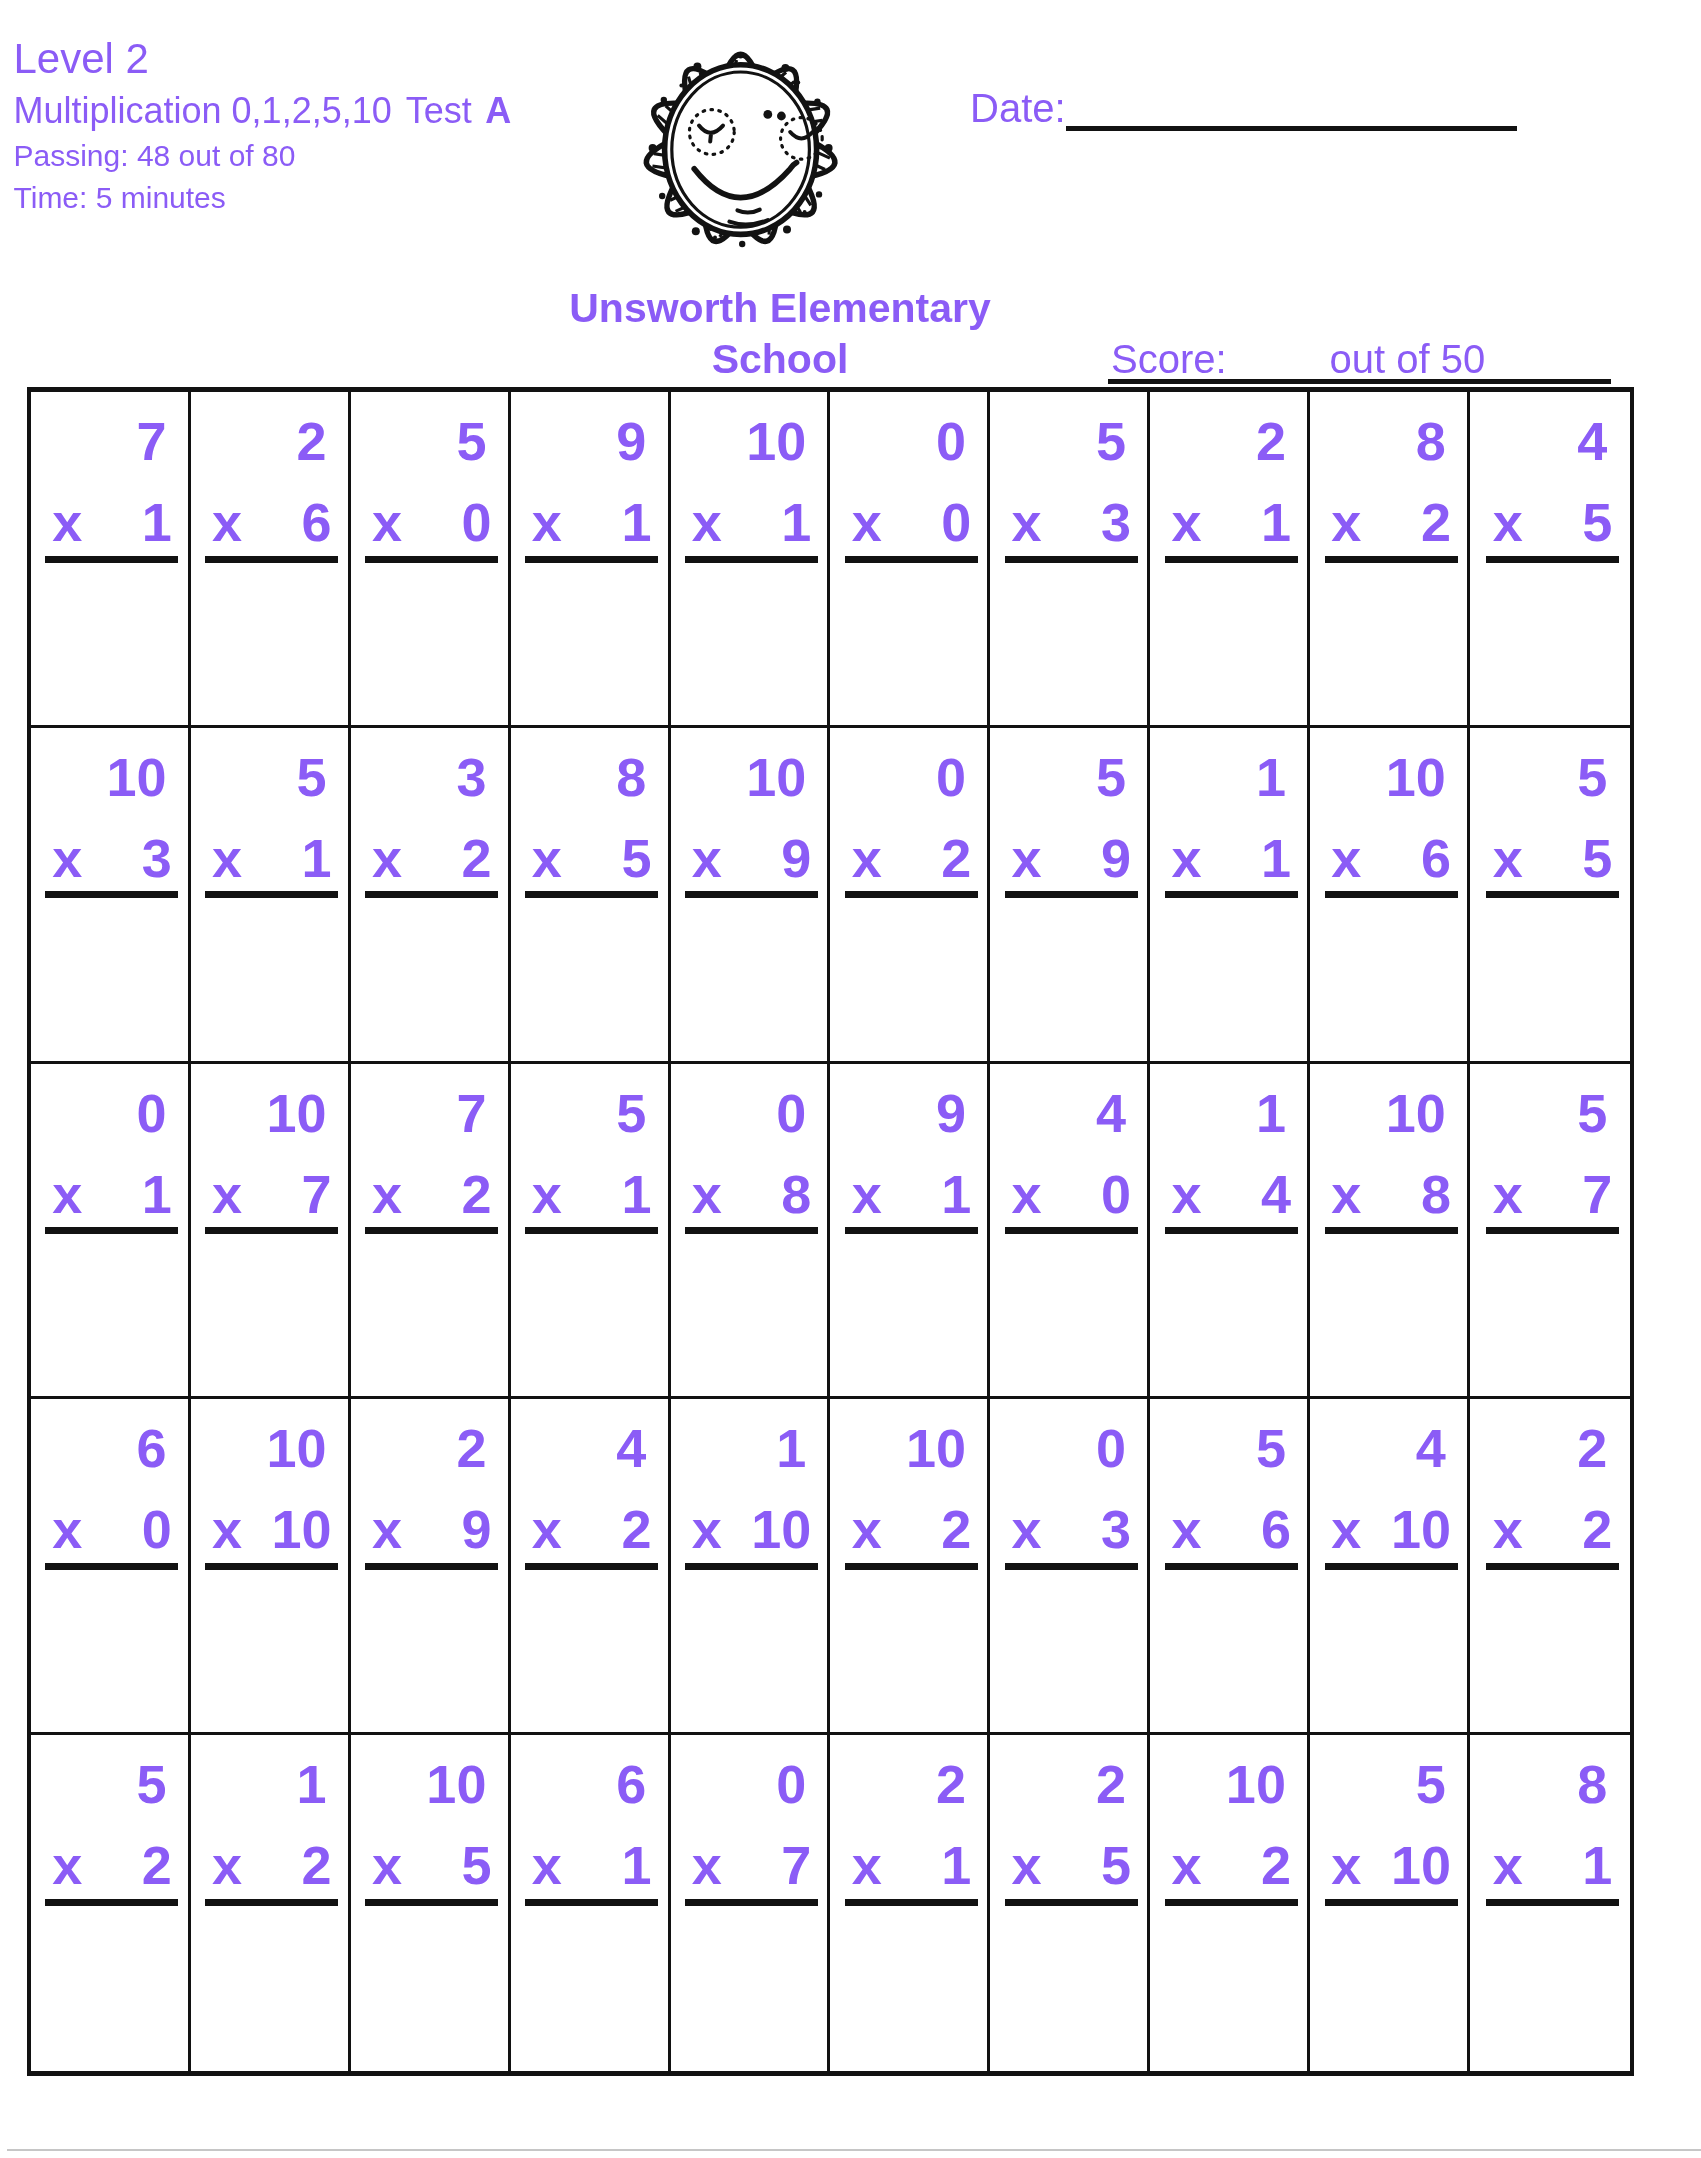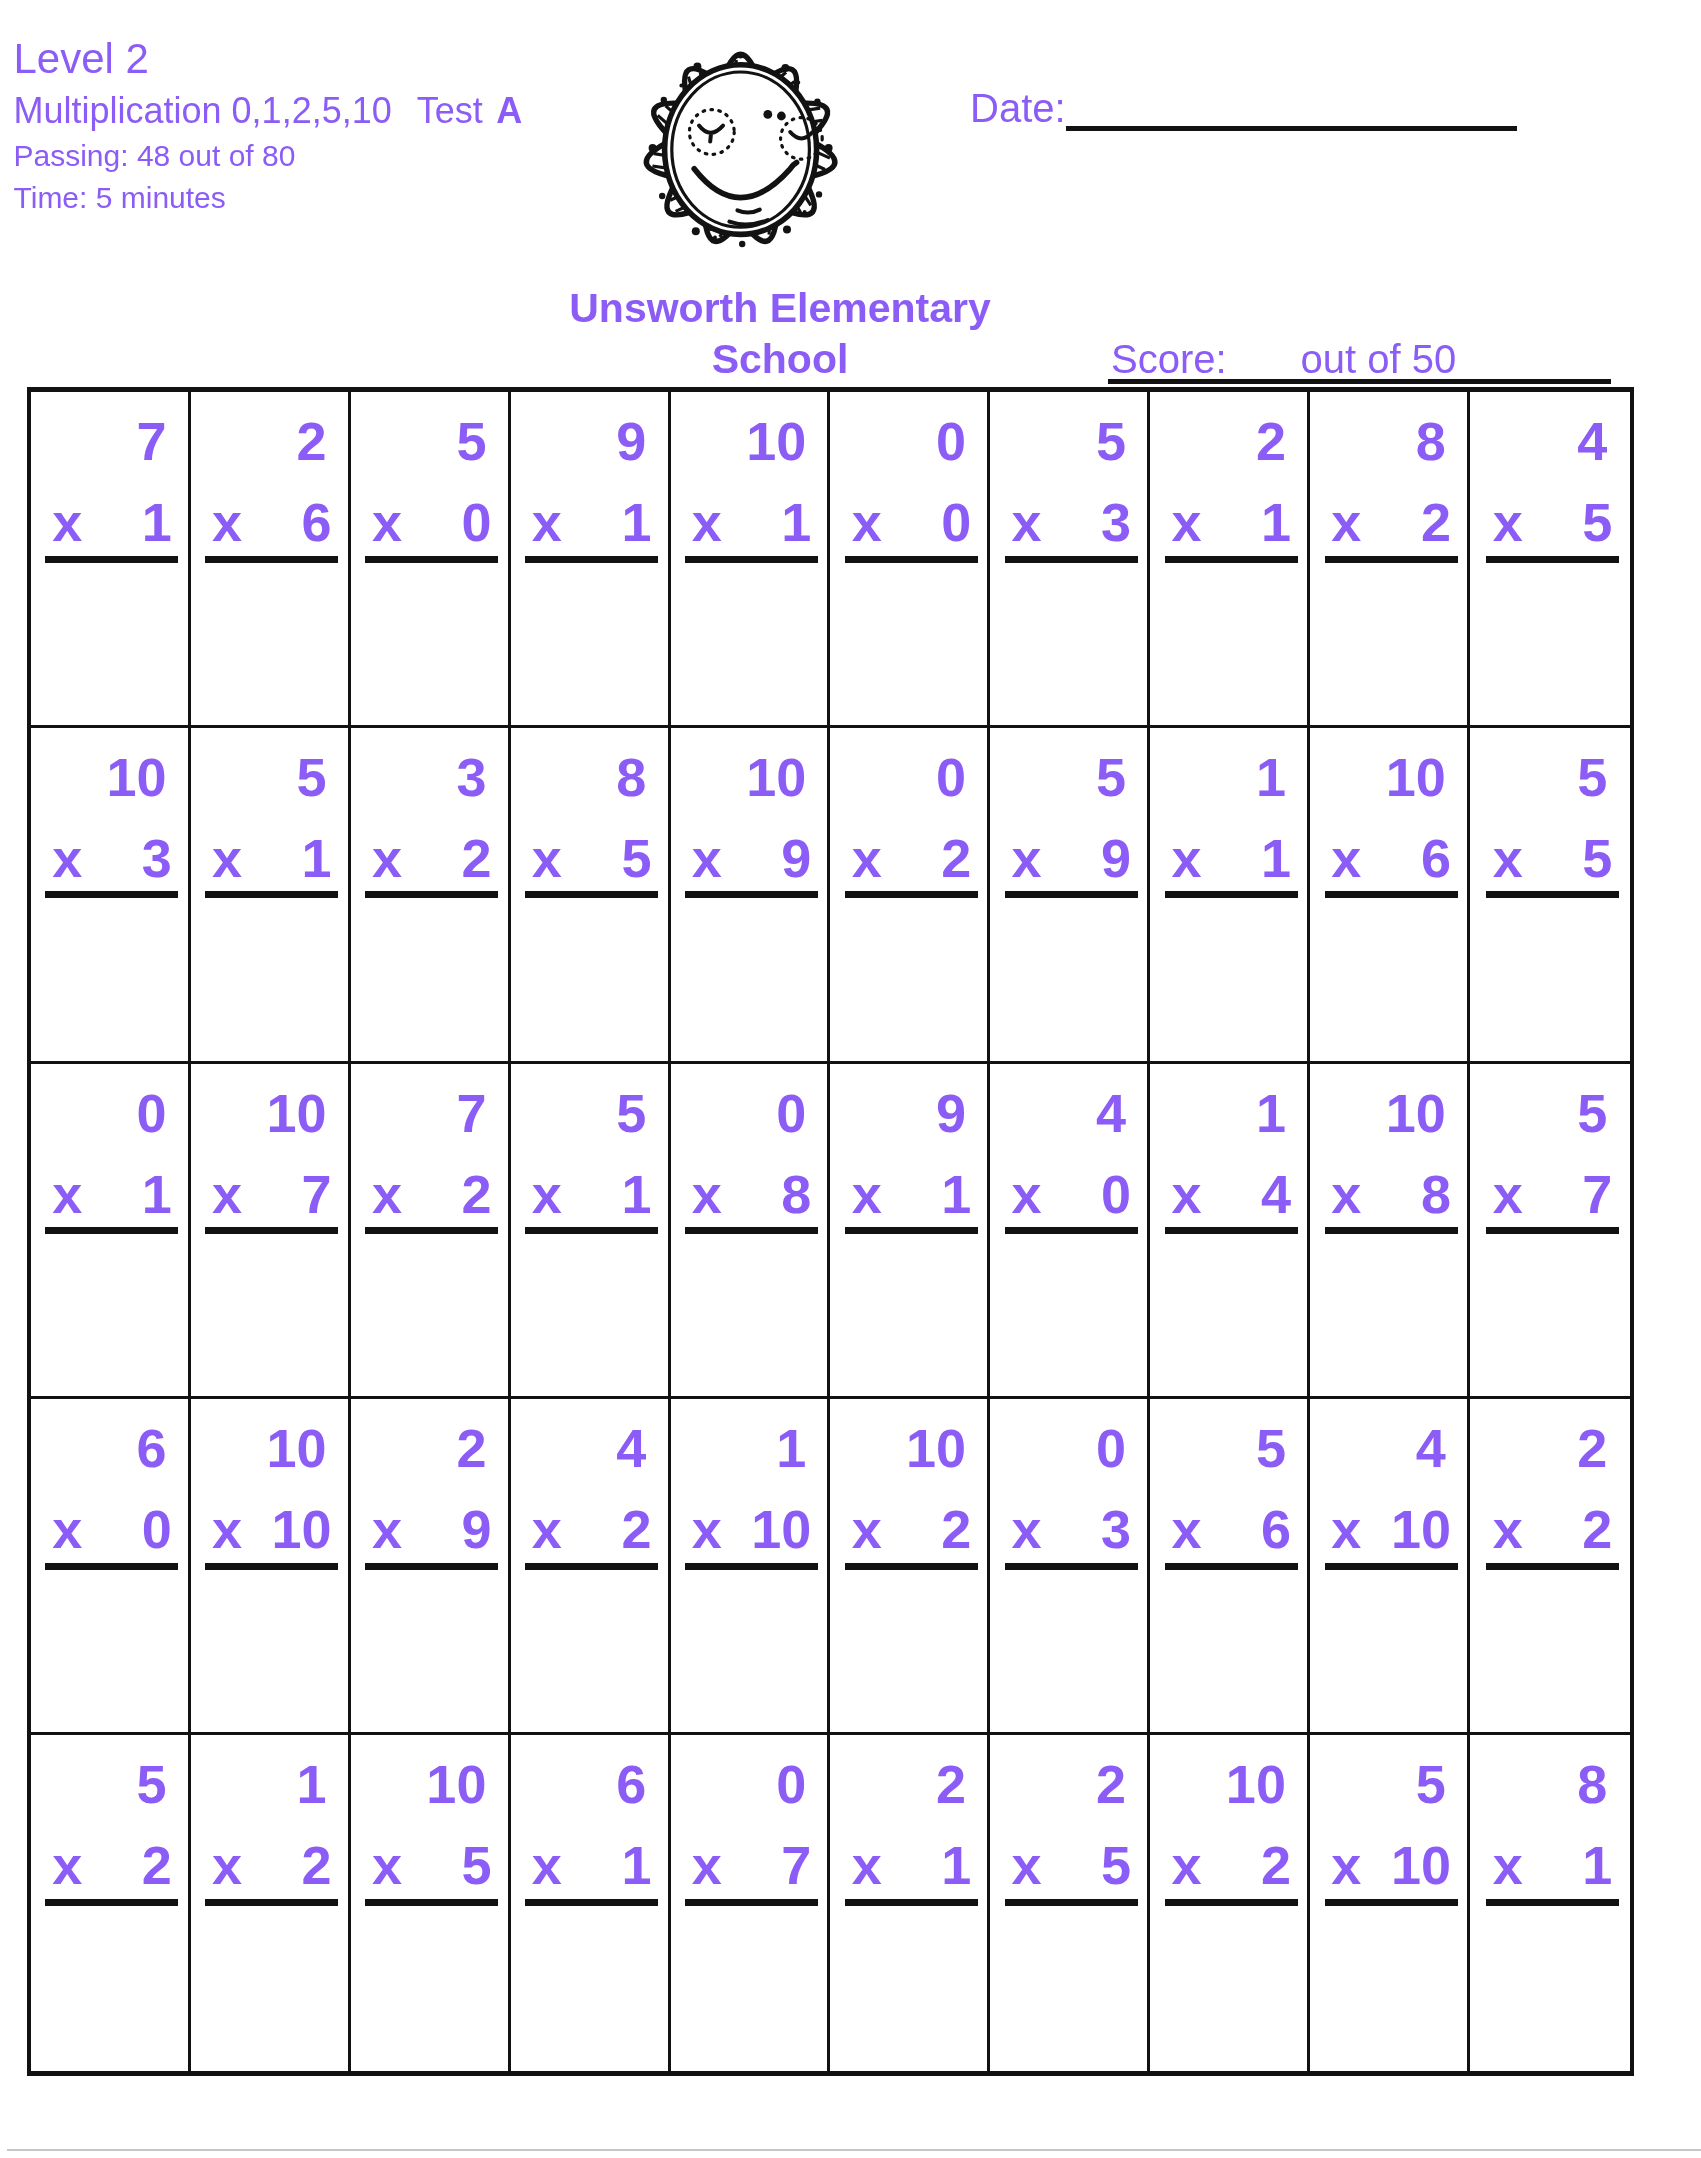"Test" .hl-sub .test-label { margin-left: 25px -> 14px }
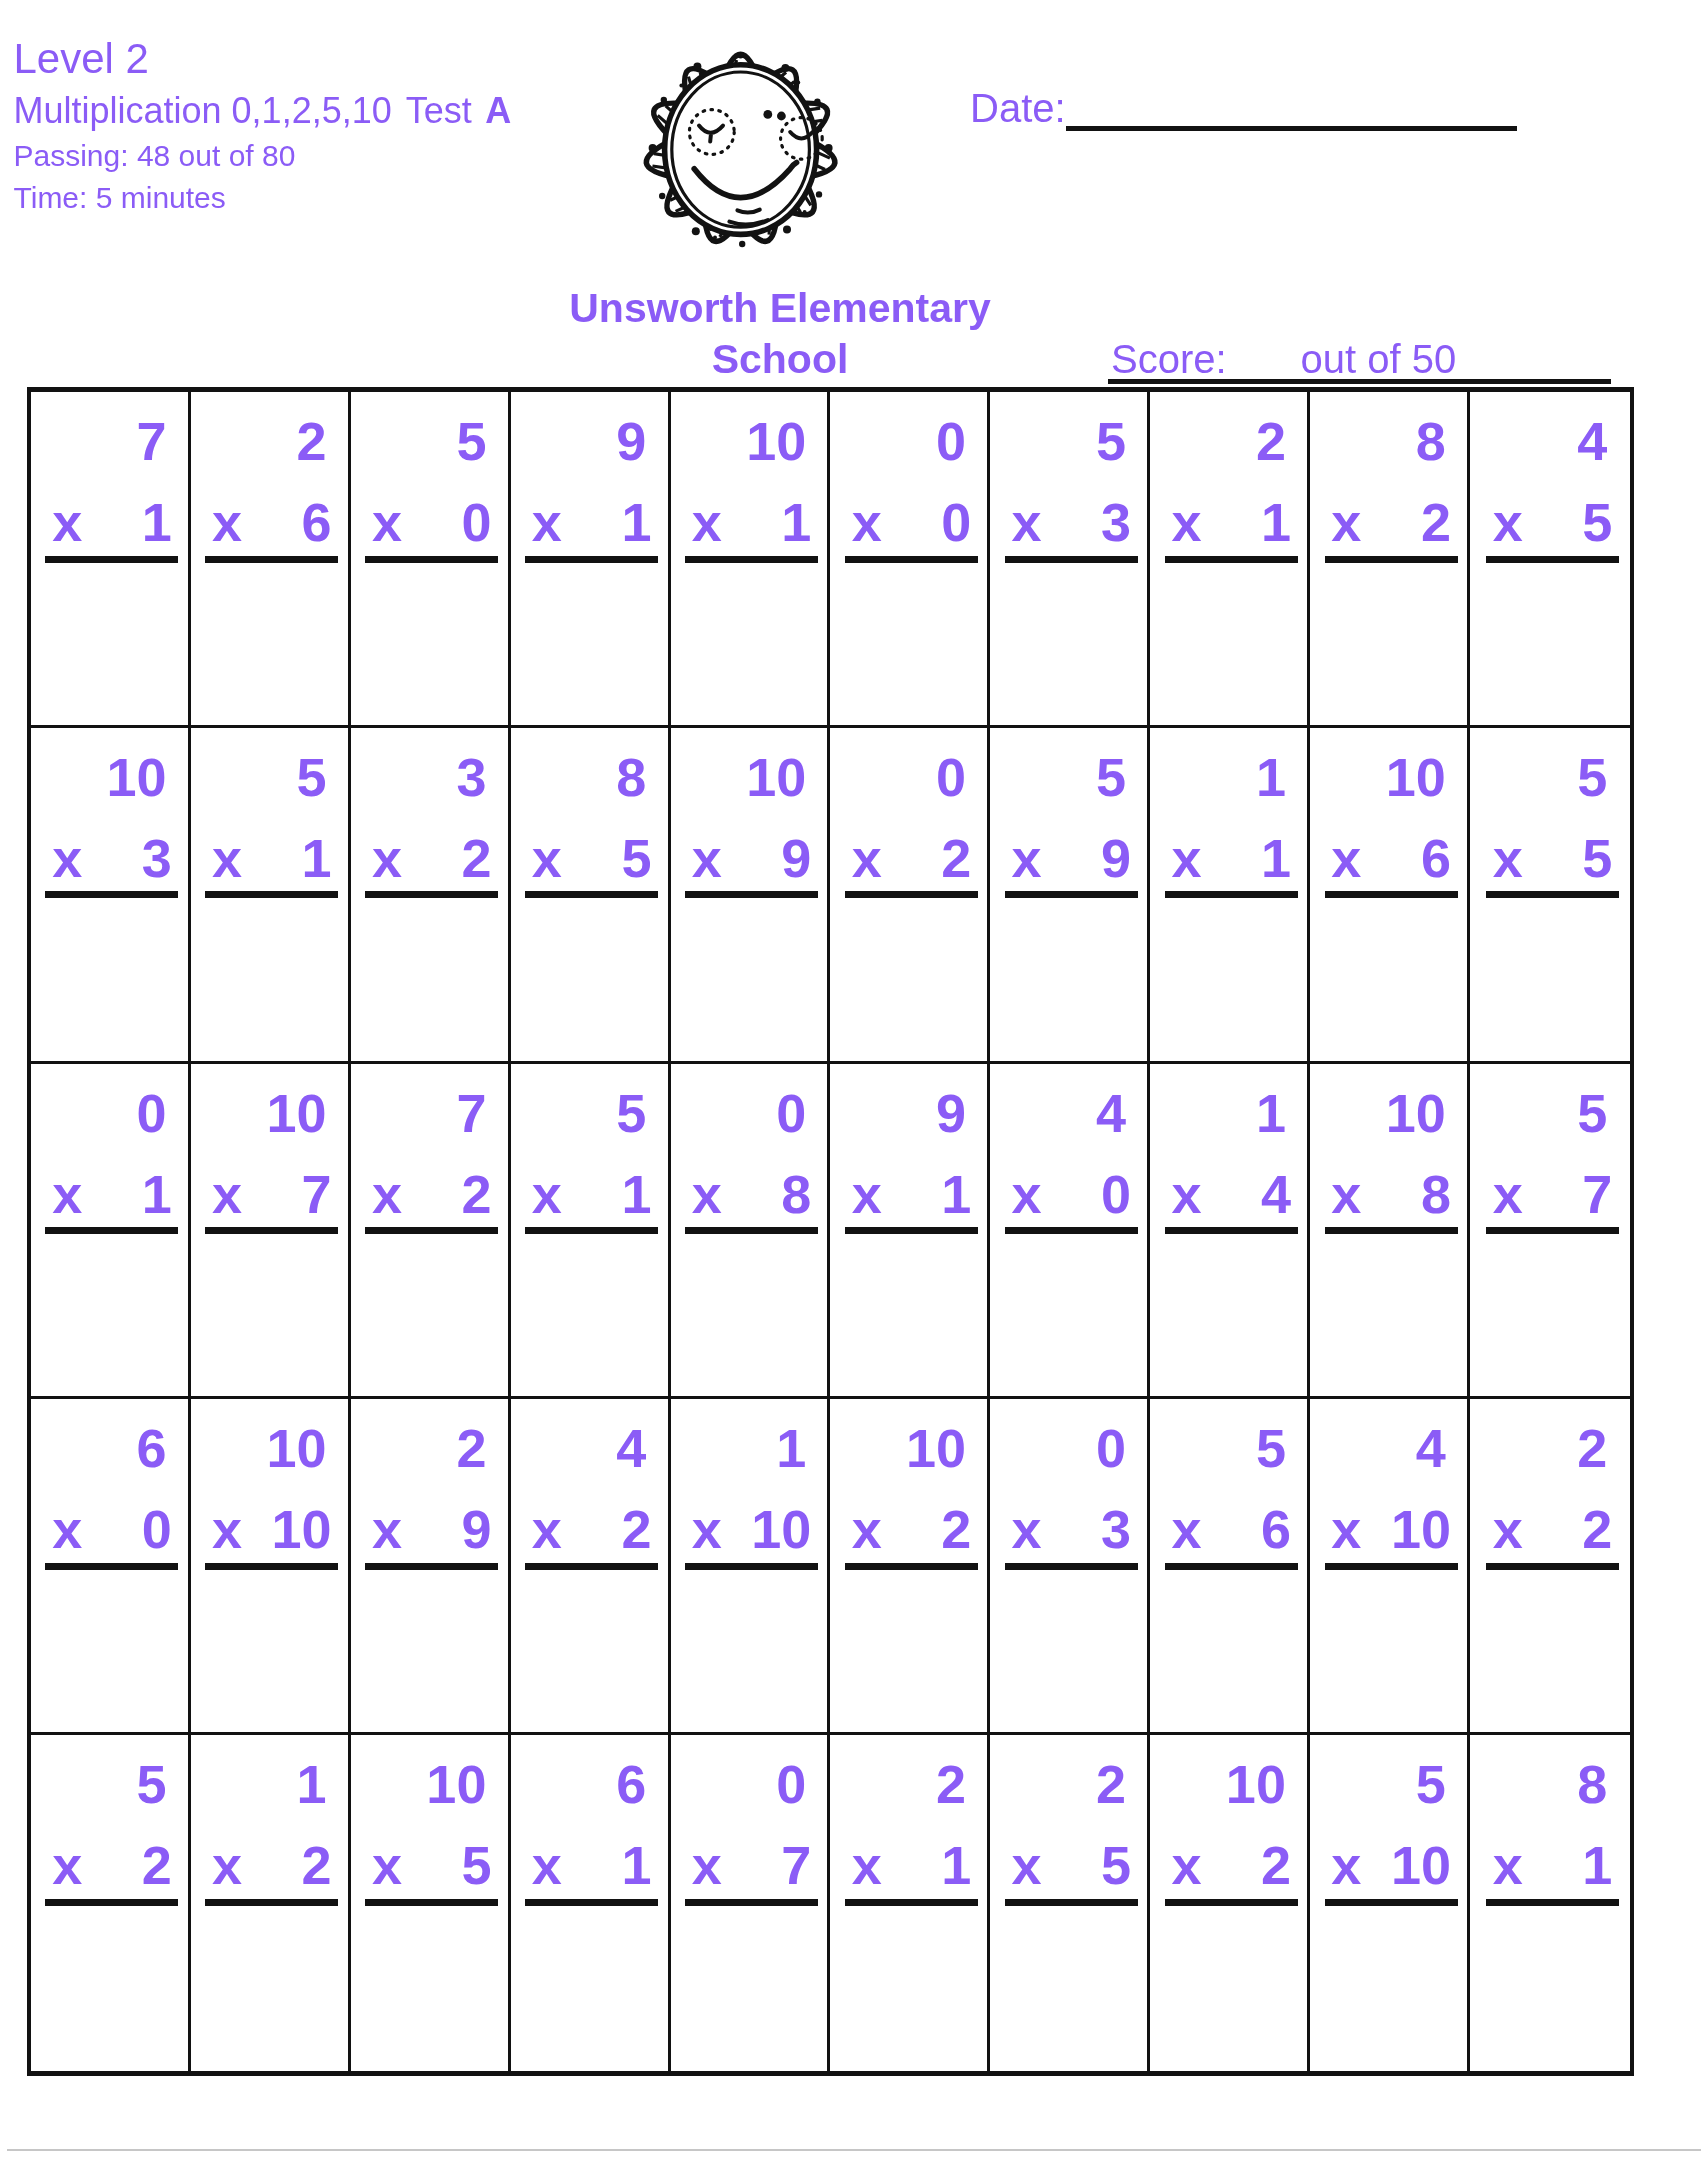"out of 50" .score-suffix { margin-left: 74px -> 103px }
